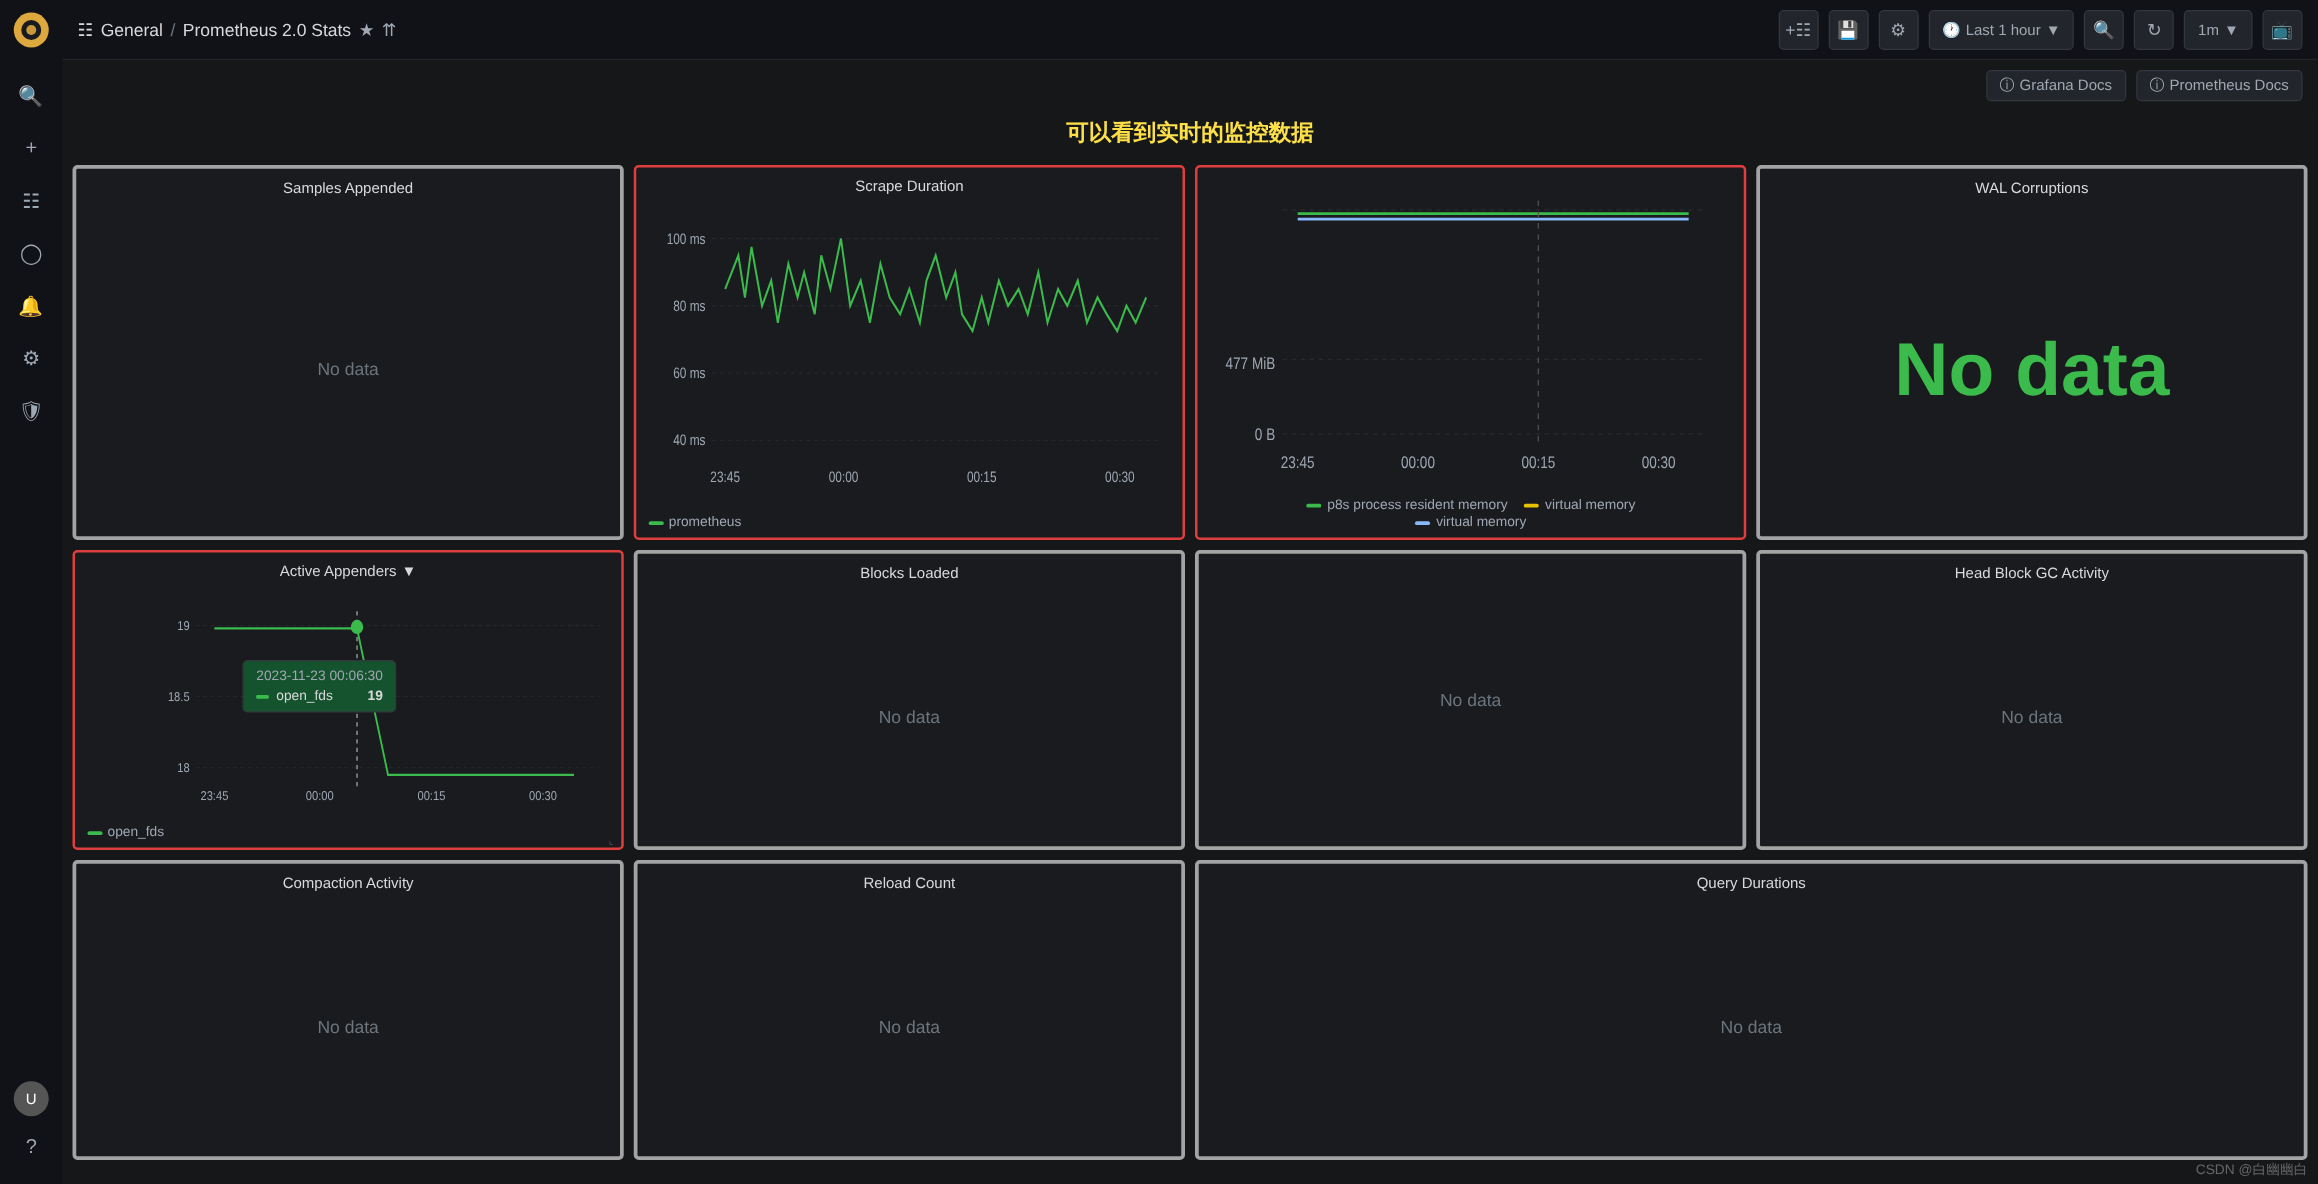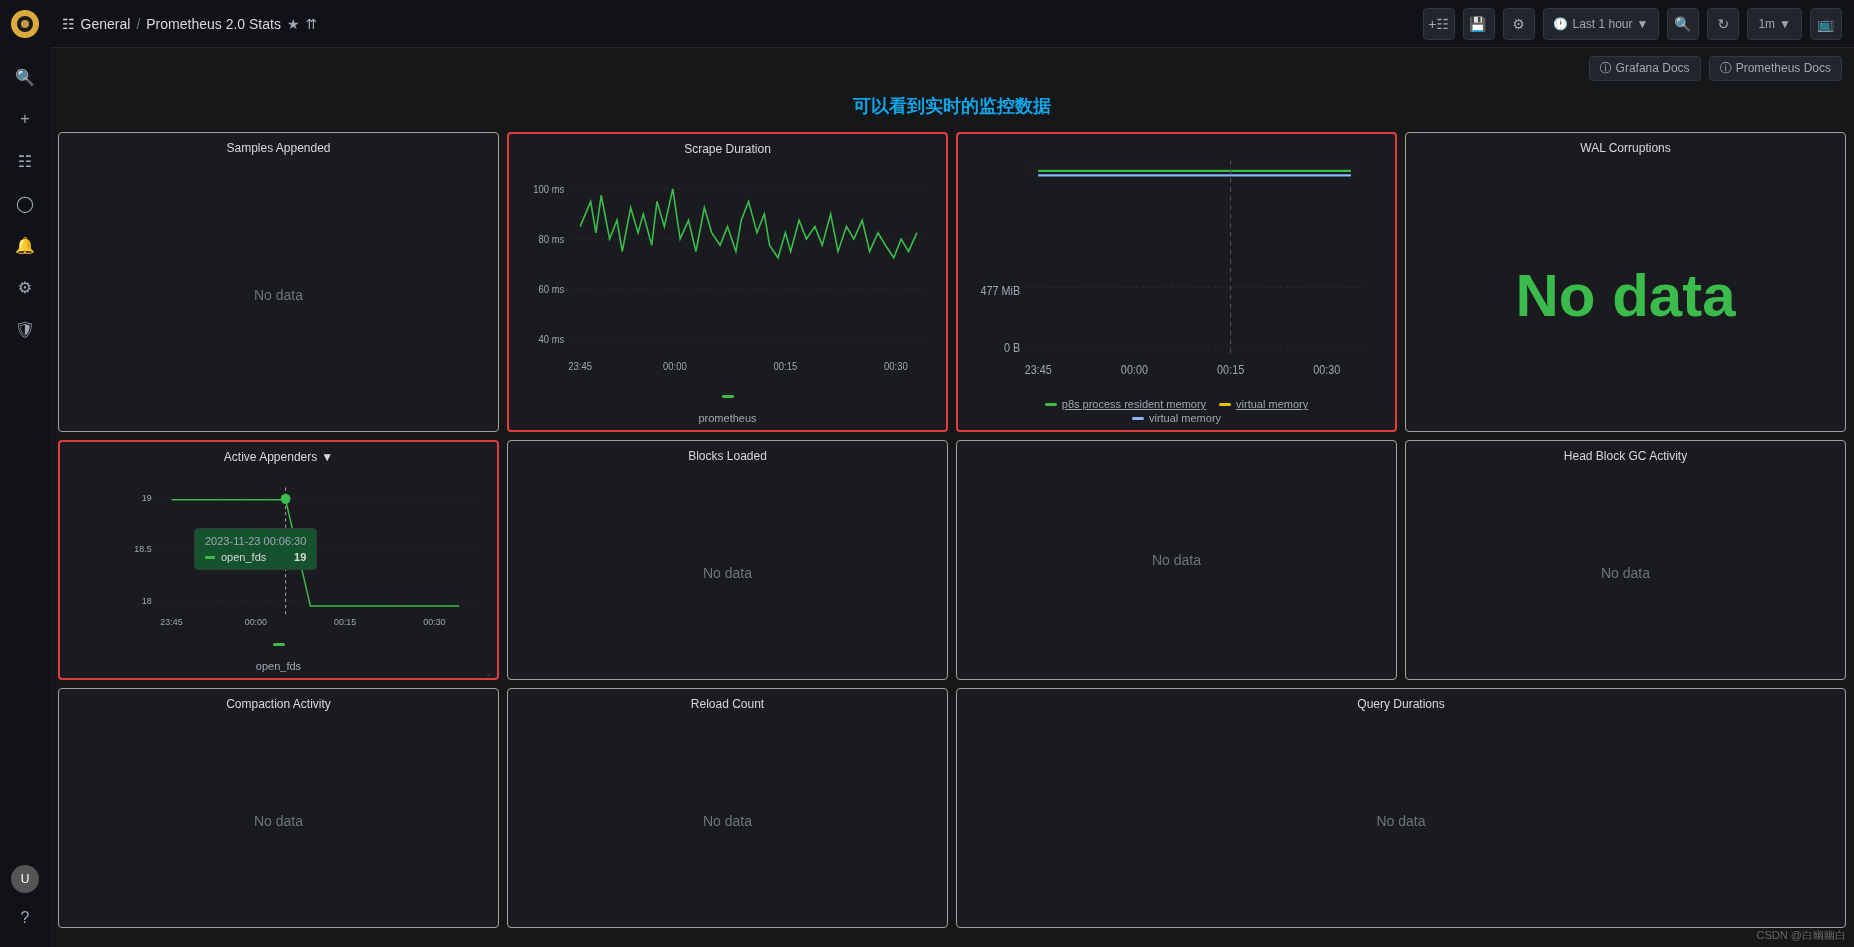"可以看到实时的监控数据" span { color: #0ea5e9 -> #fde047 }
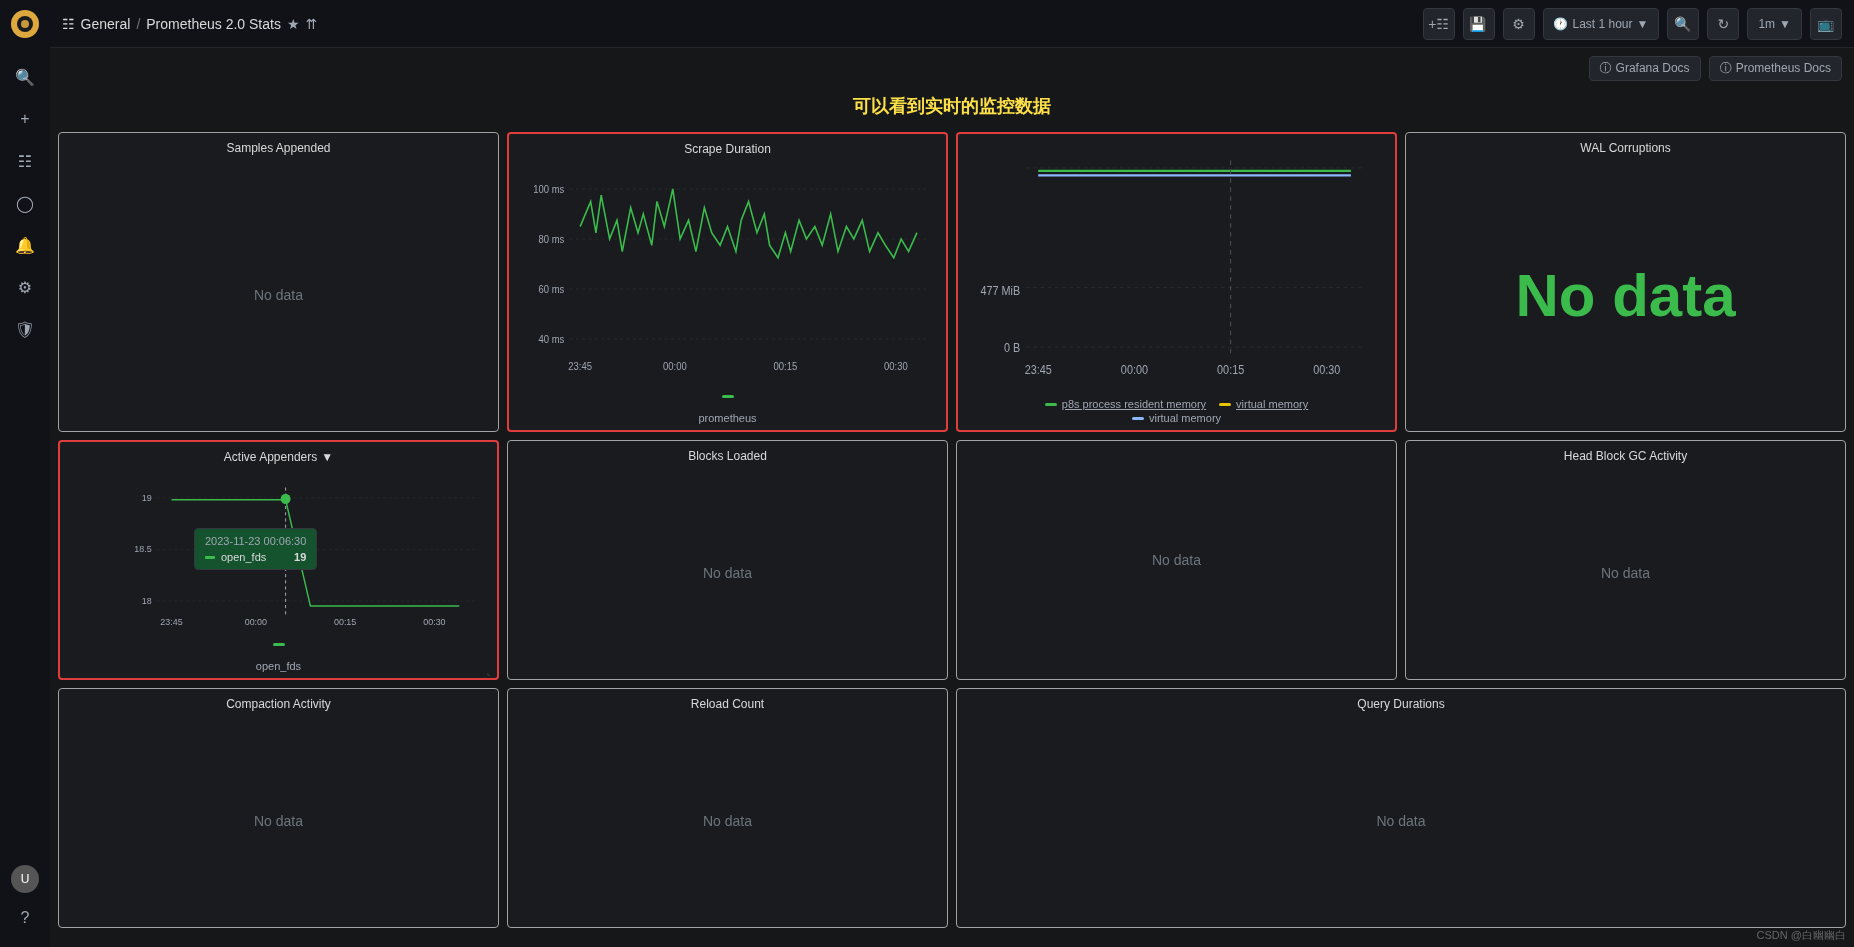"Samples Appended" .panel { border: 1px solid #a3a3a3 -> 3px solid #a3a3a3 }
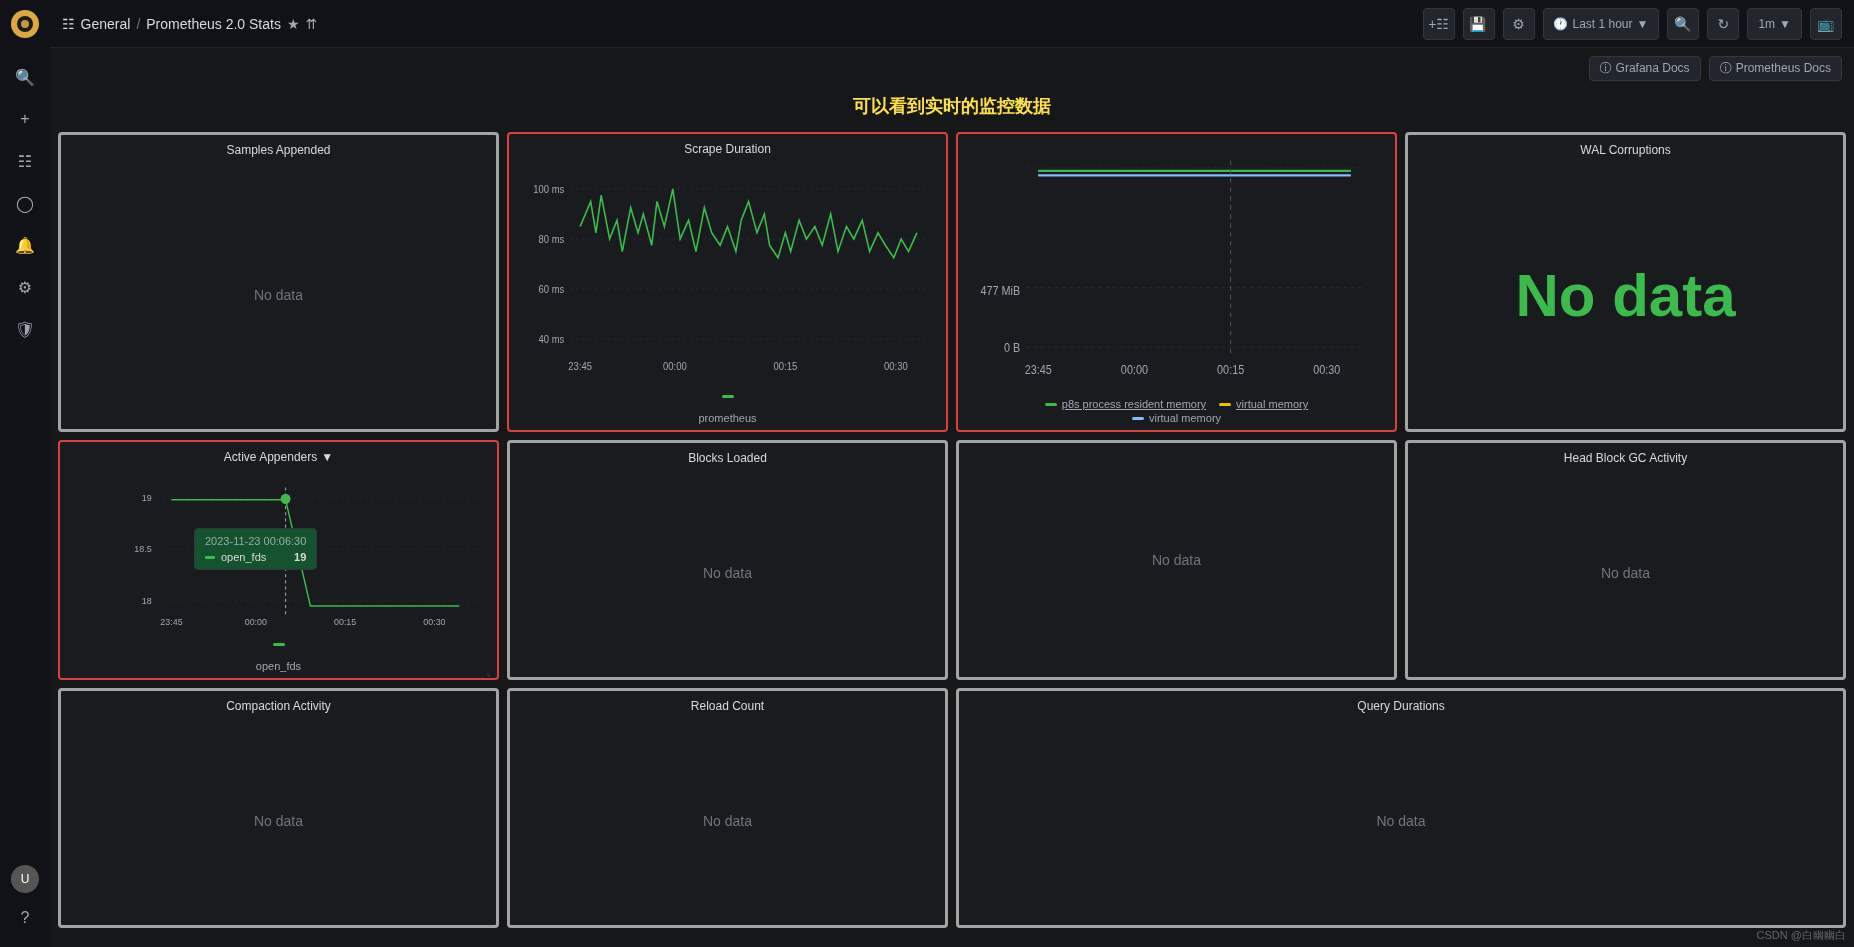"p8s process resident memory" div { text-decoration: underline -> none }
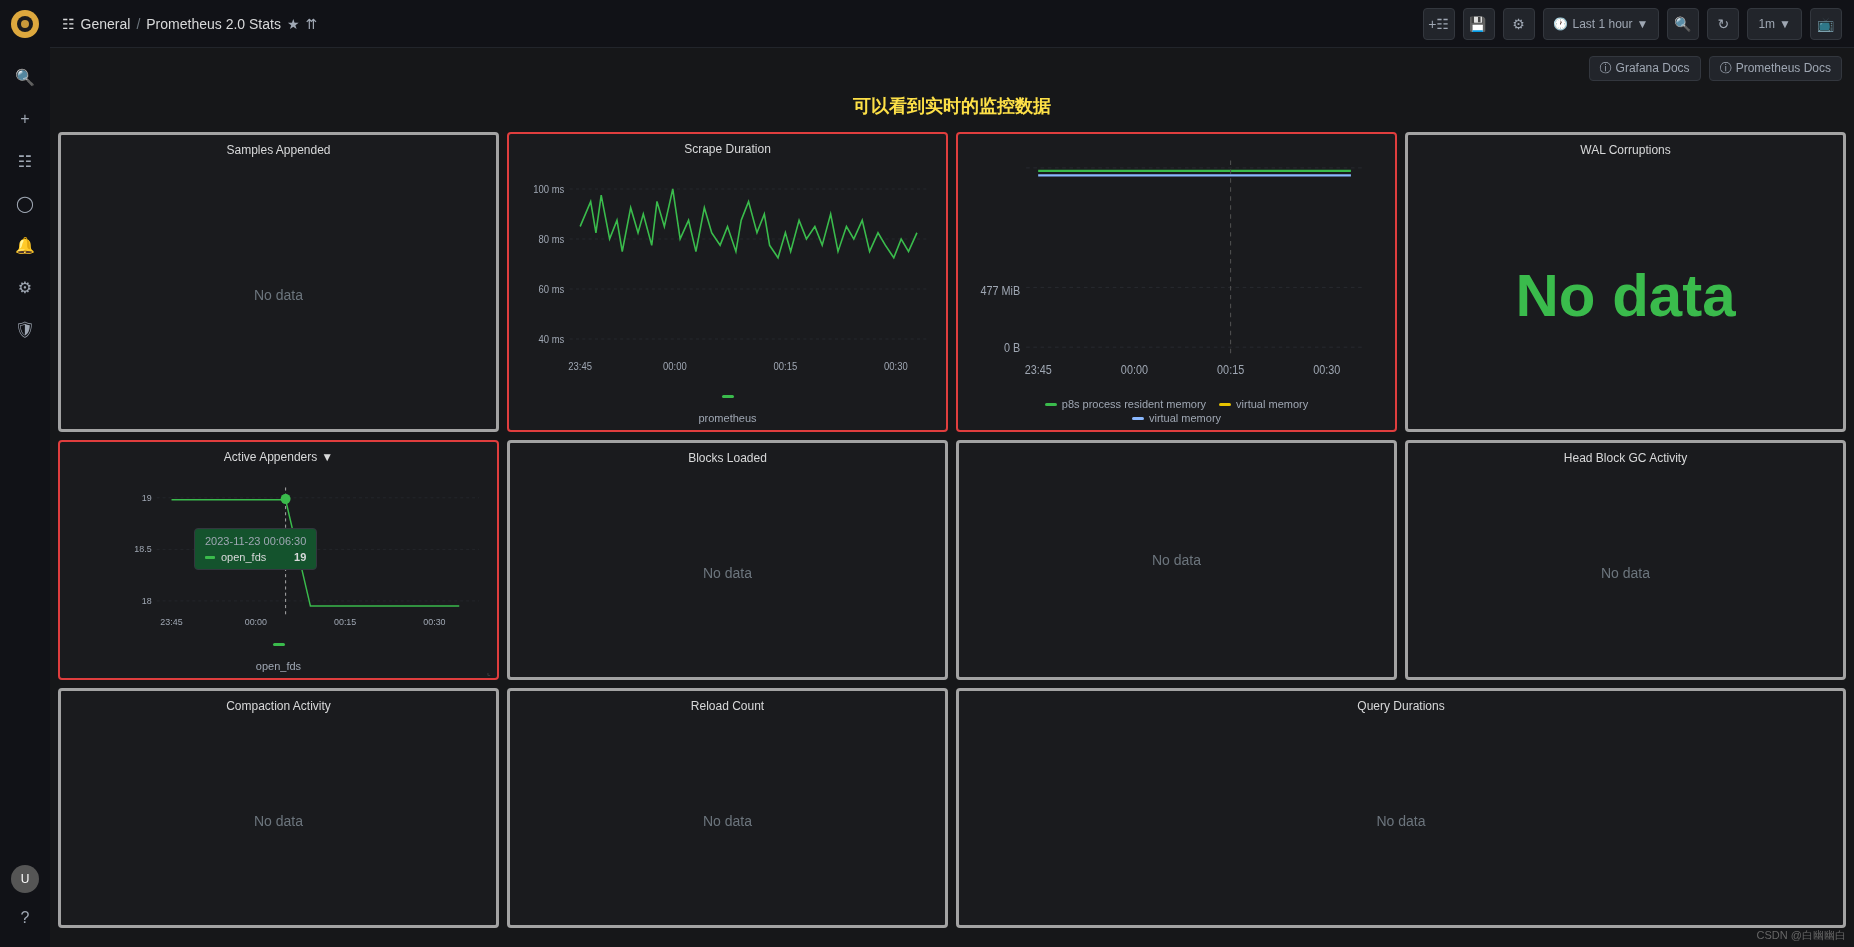"prometheus" .chart-legend { flex-direction: column -> none; gap: 14px -> 4px }
